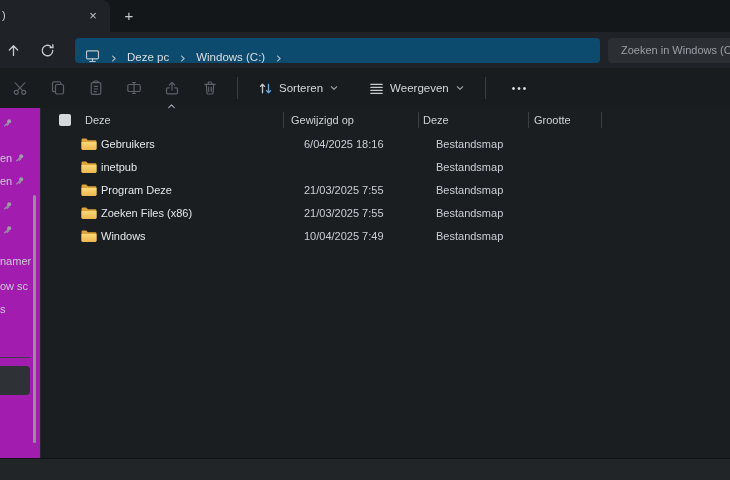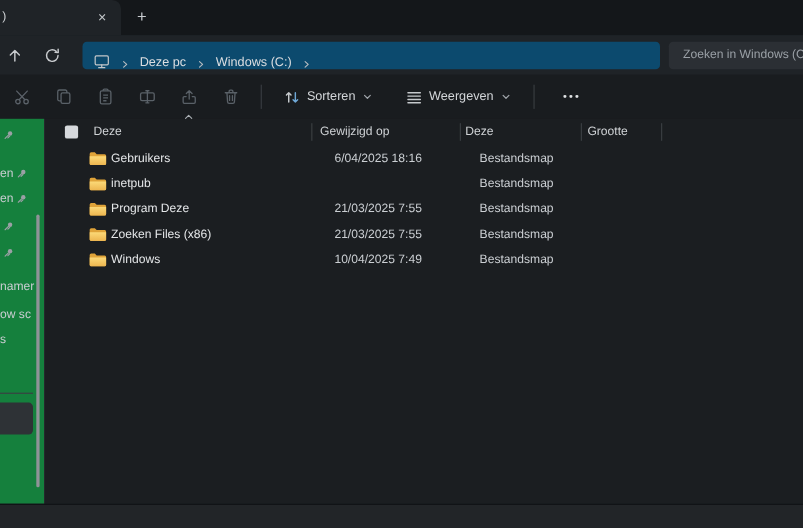"en" .side { background: #15803d -> #a21caf }
